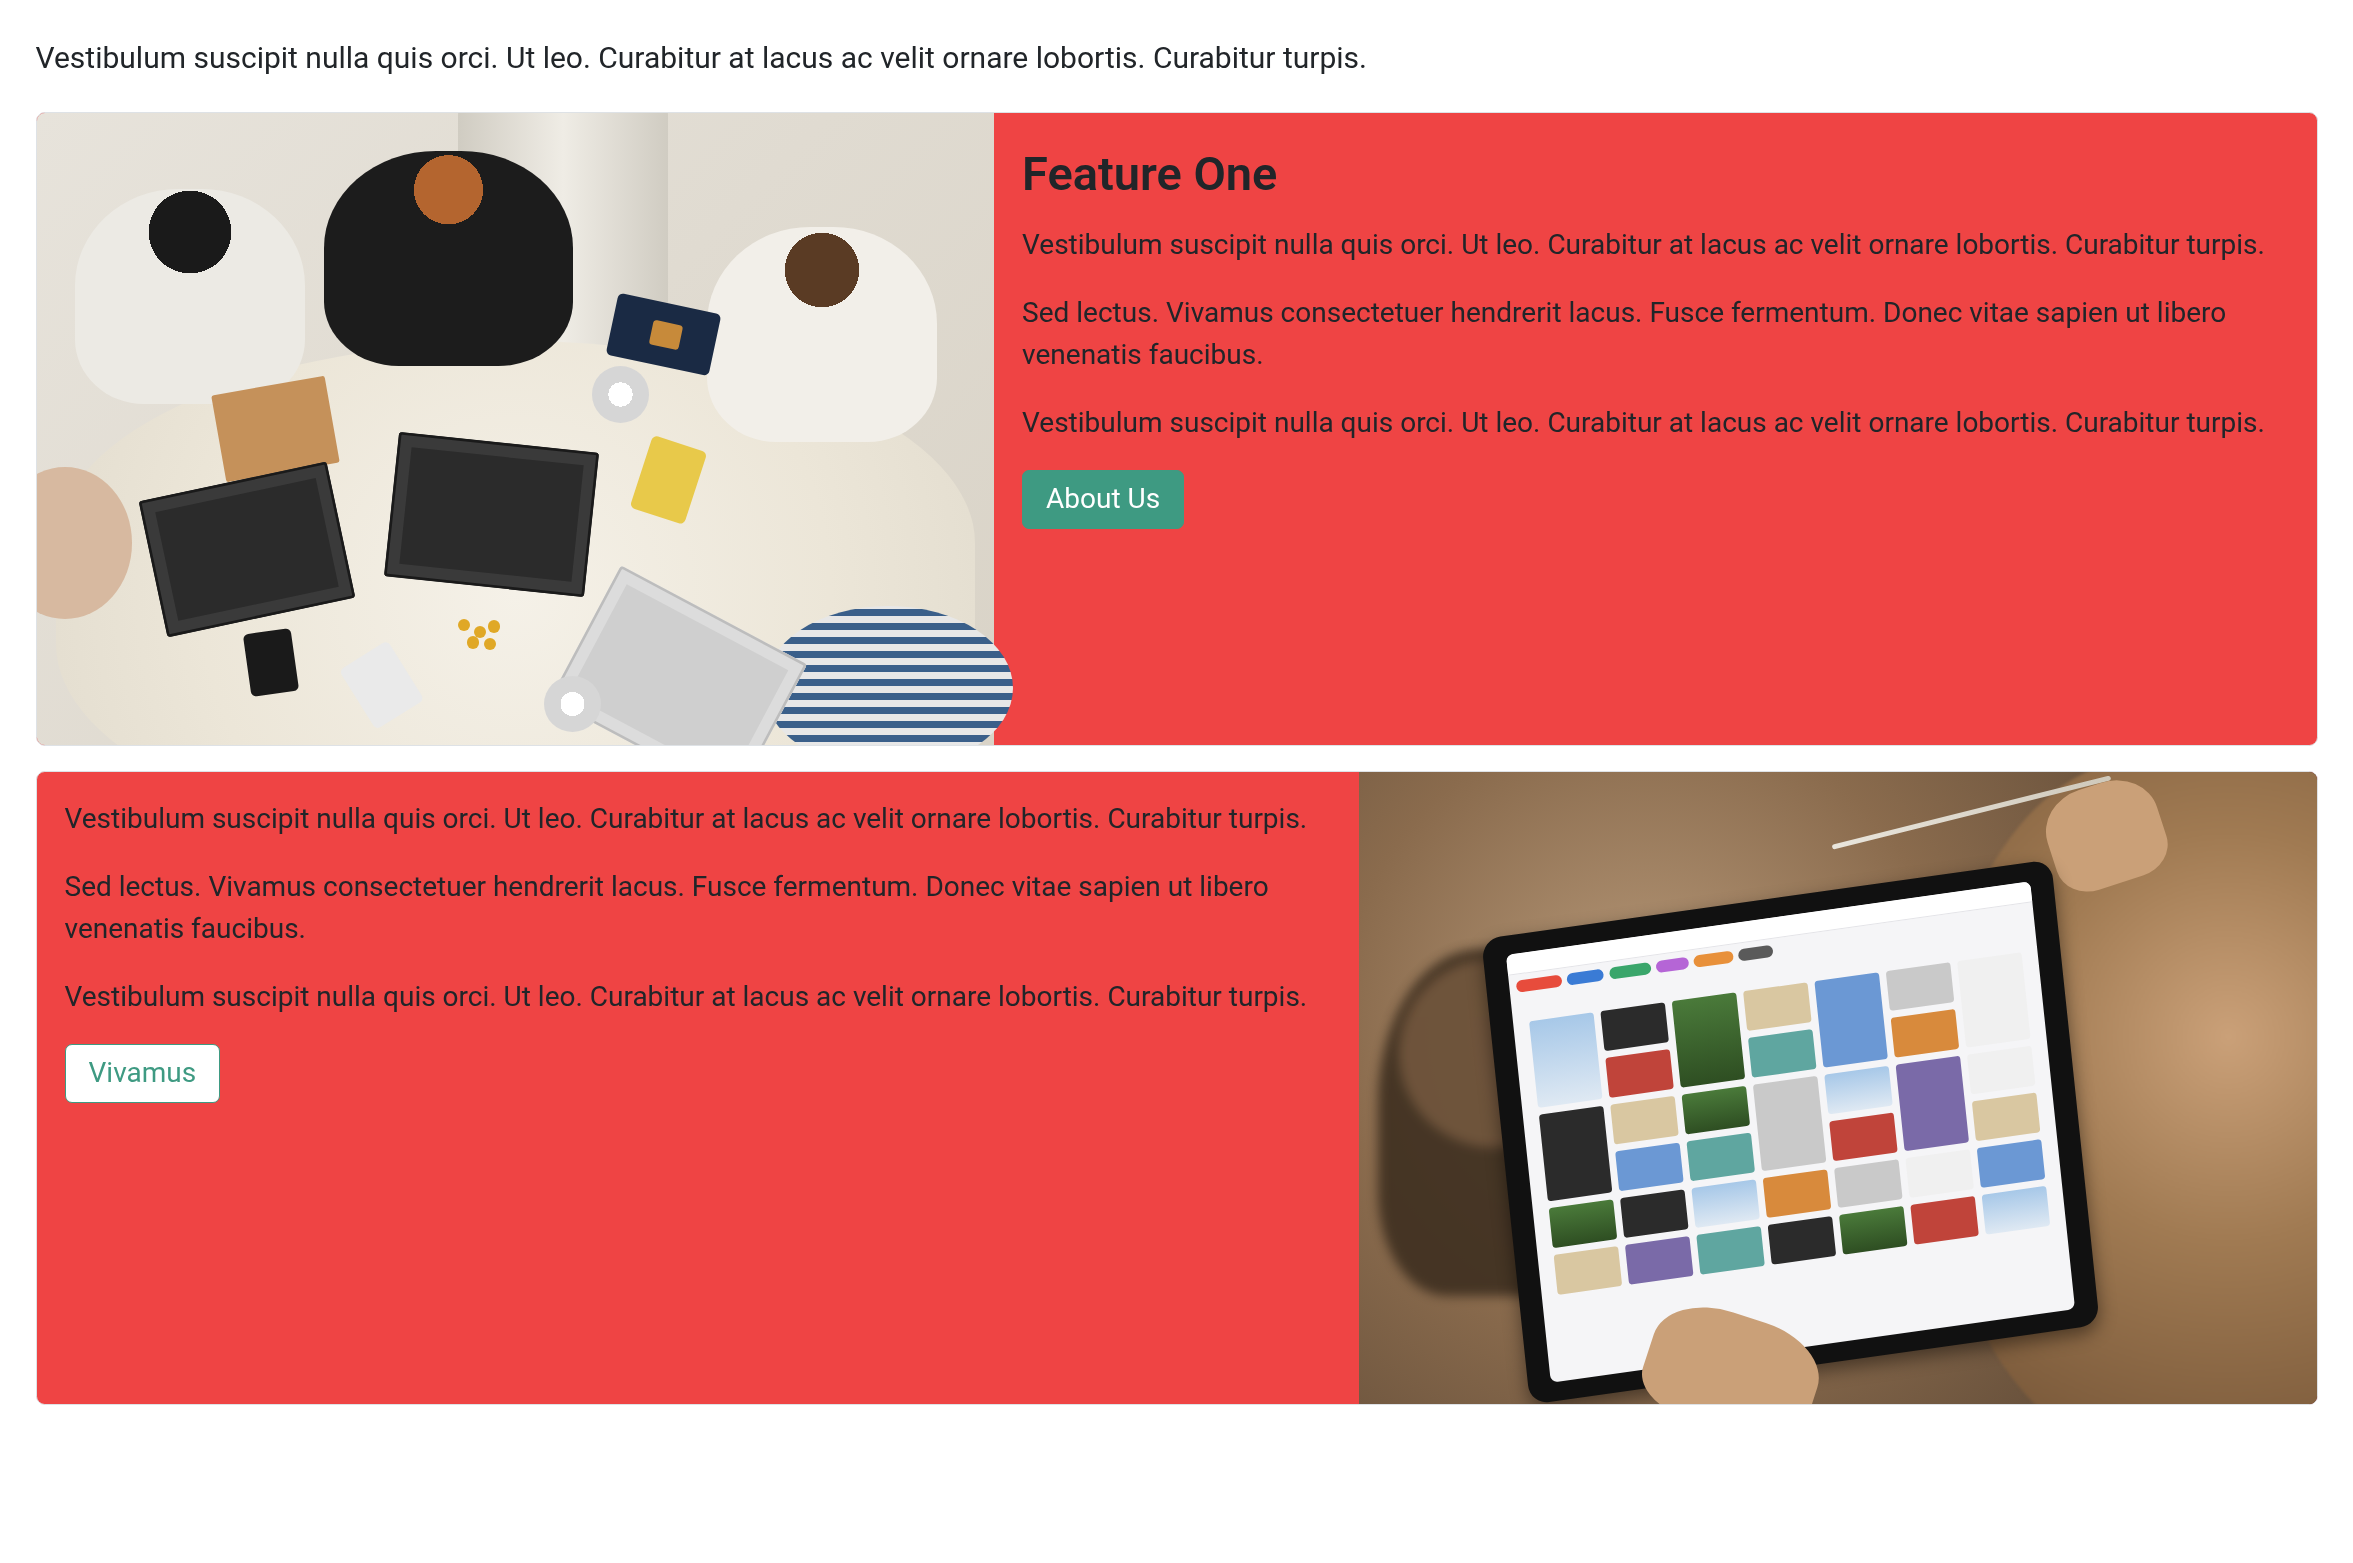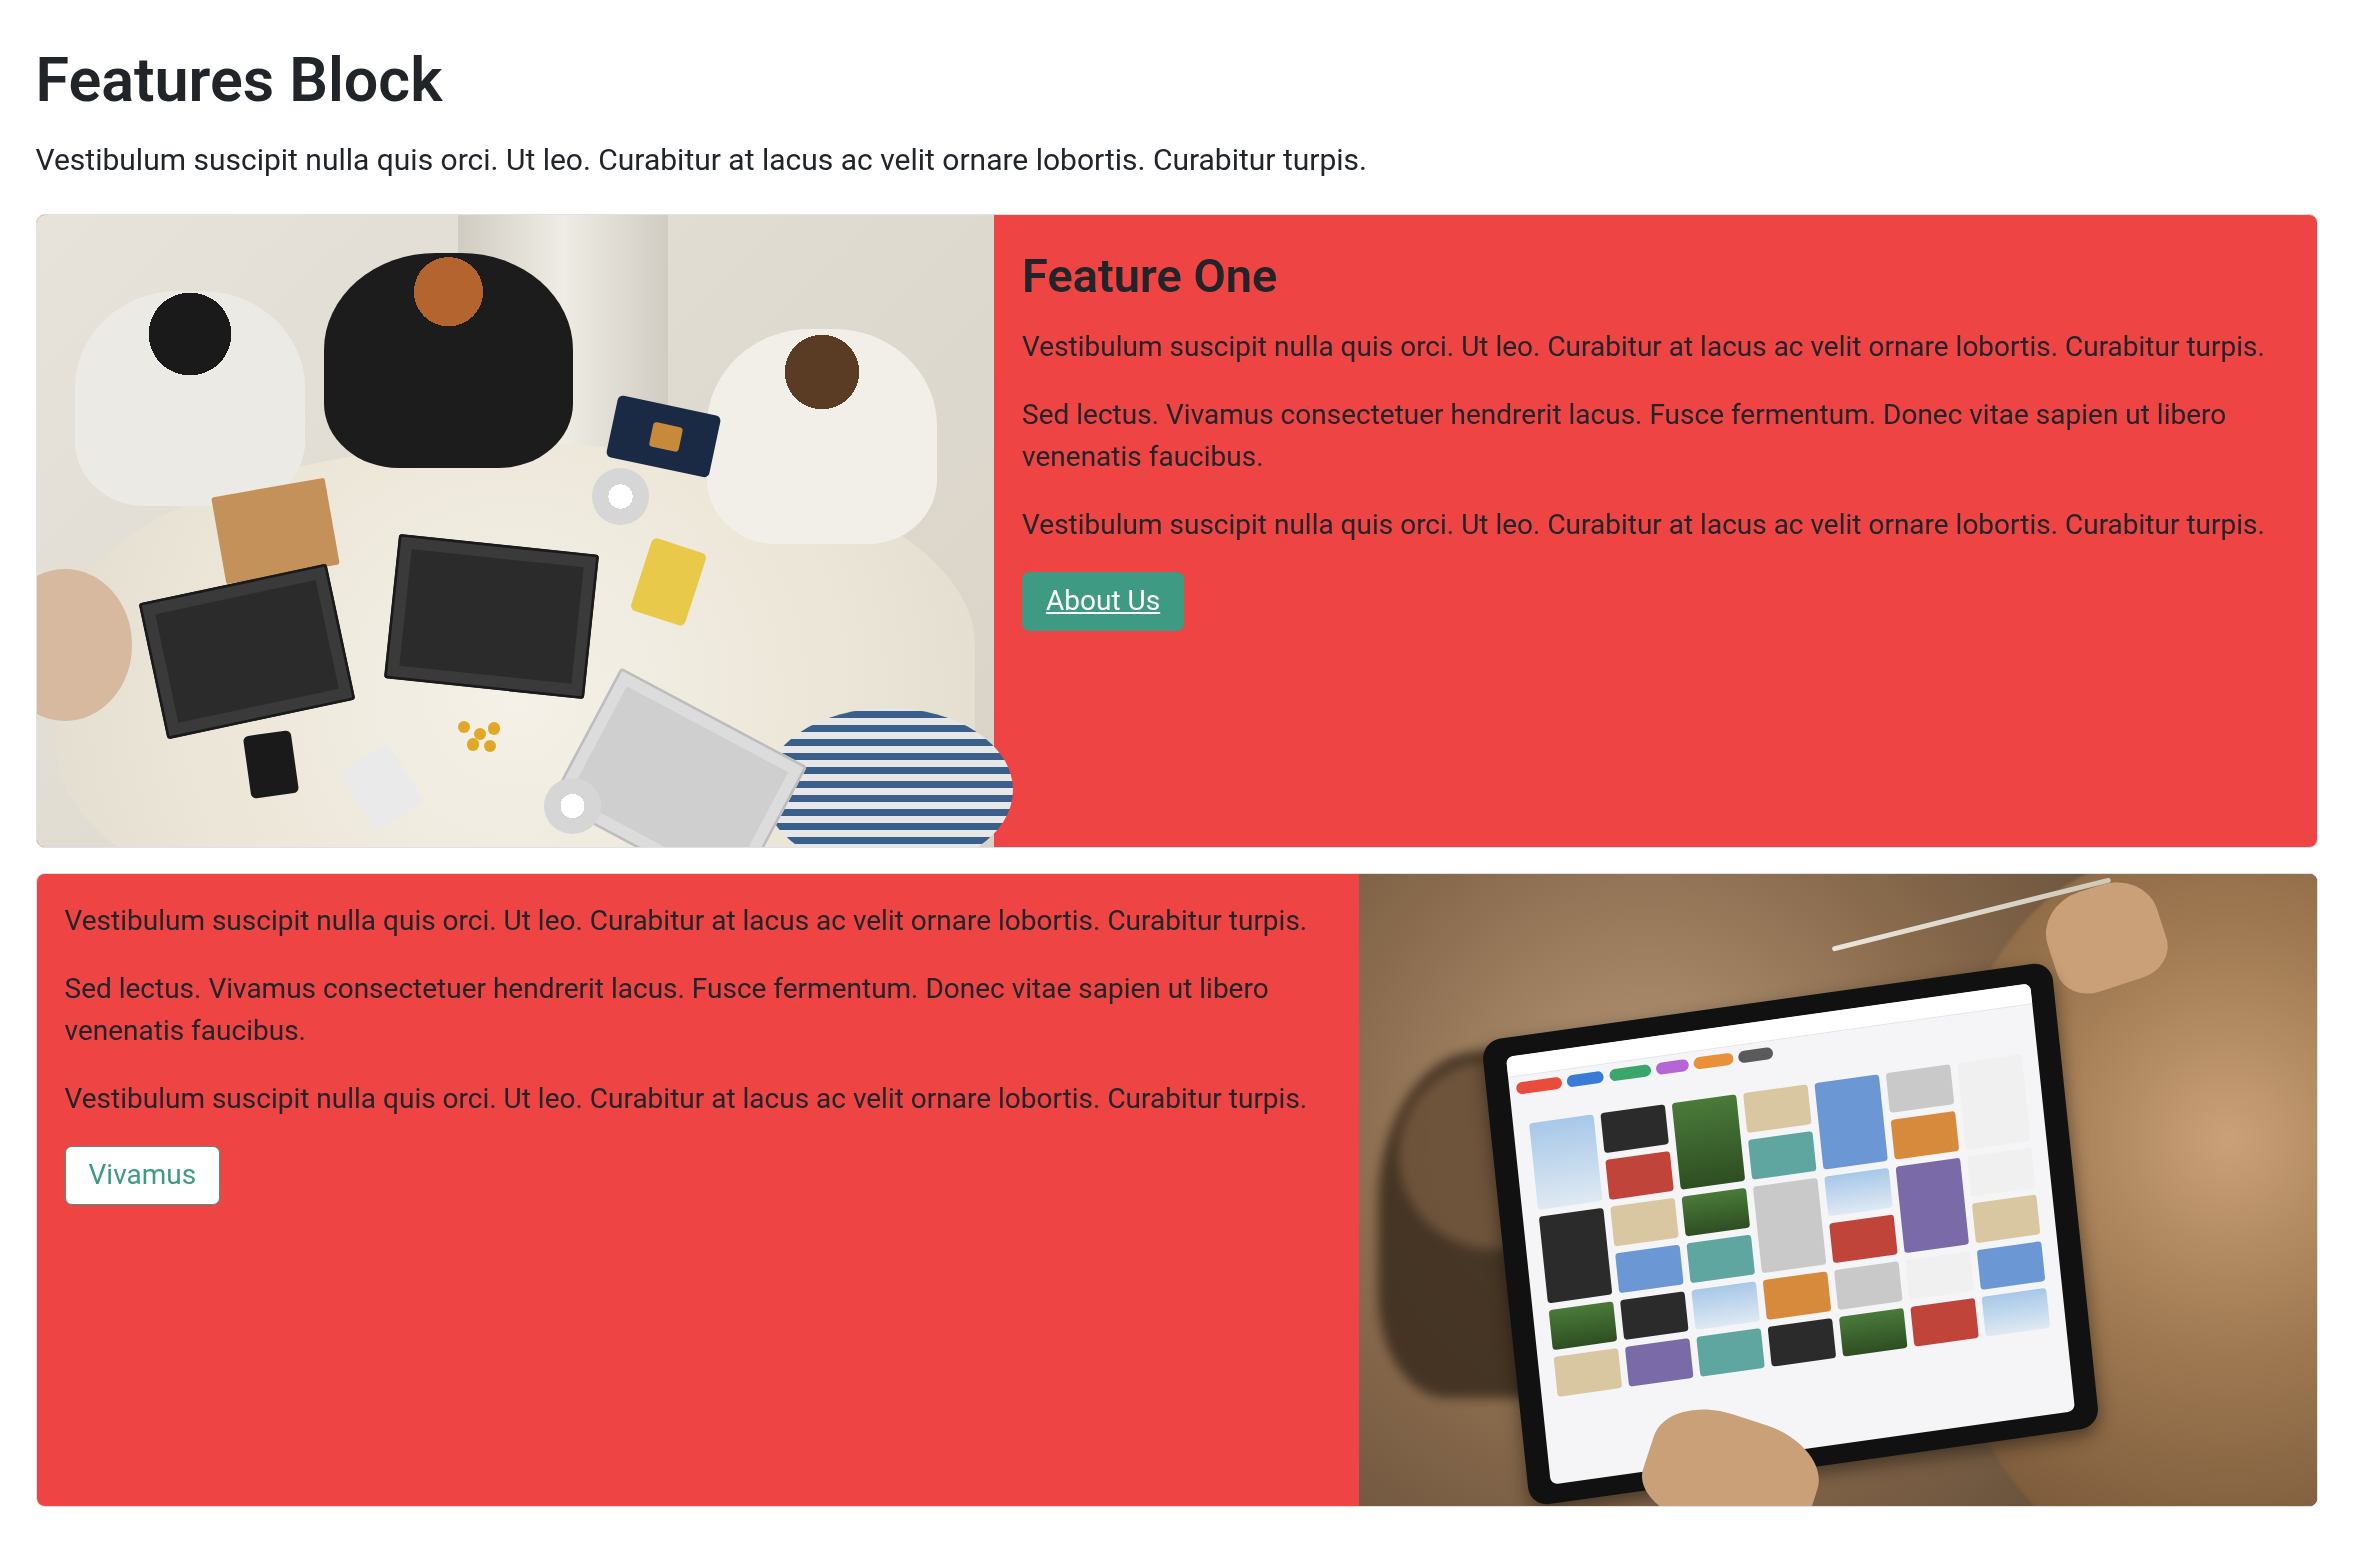"Features Block" h1.page-title { html: <h1>Features Block</h1> -> none }
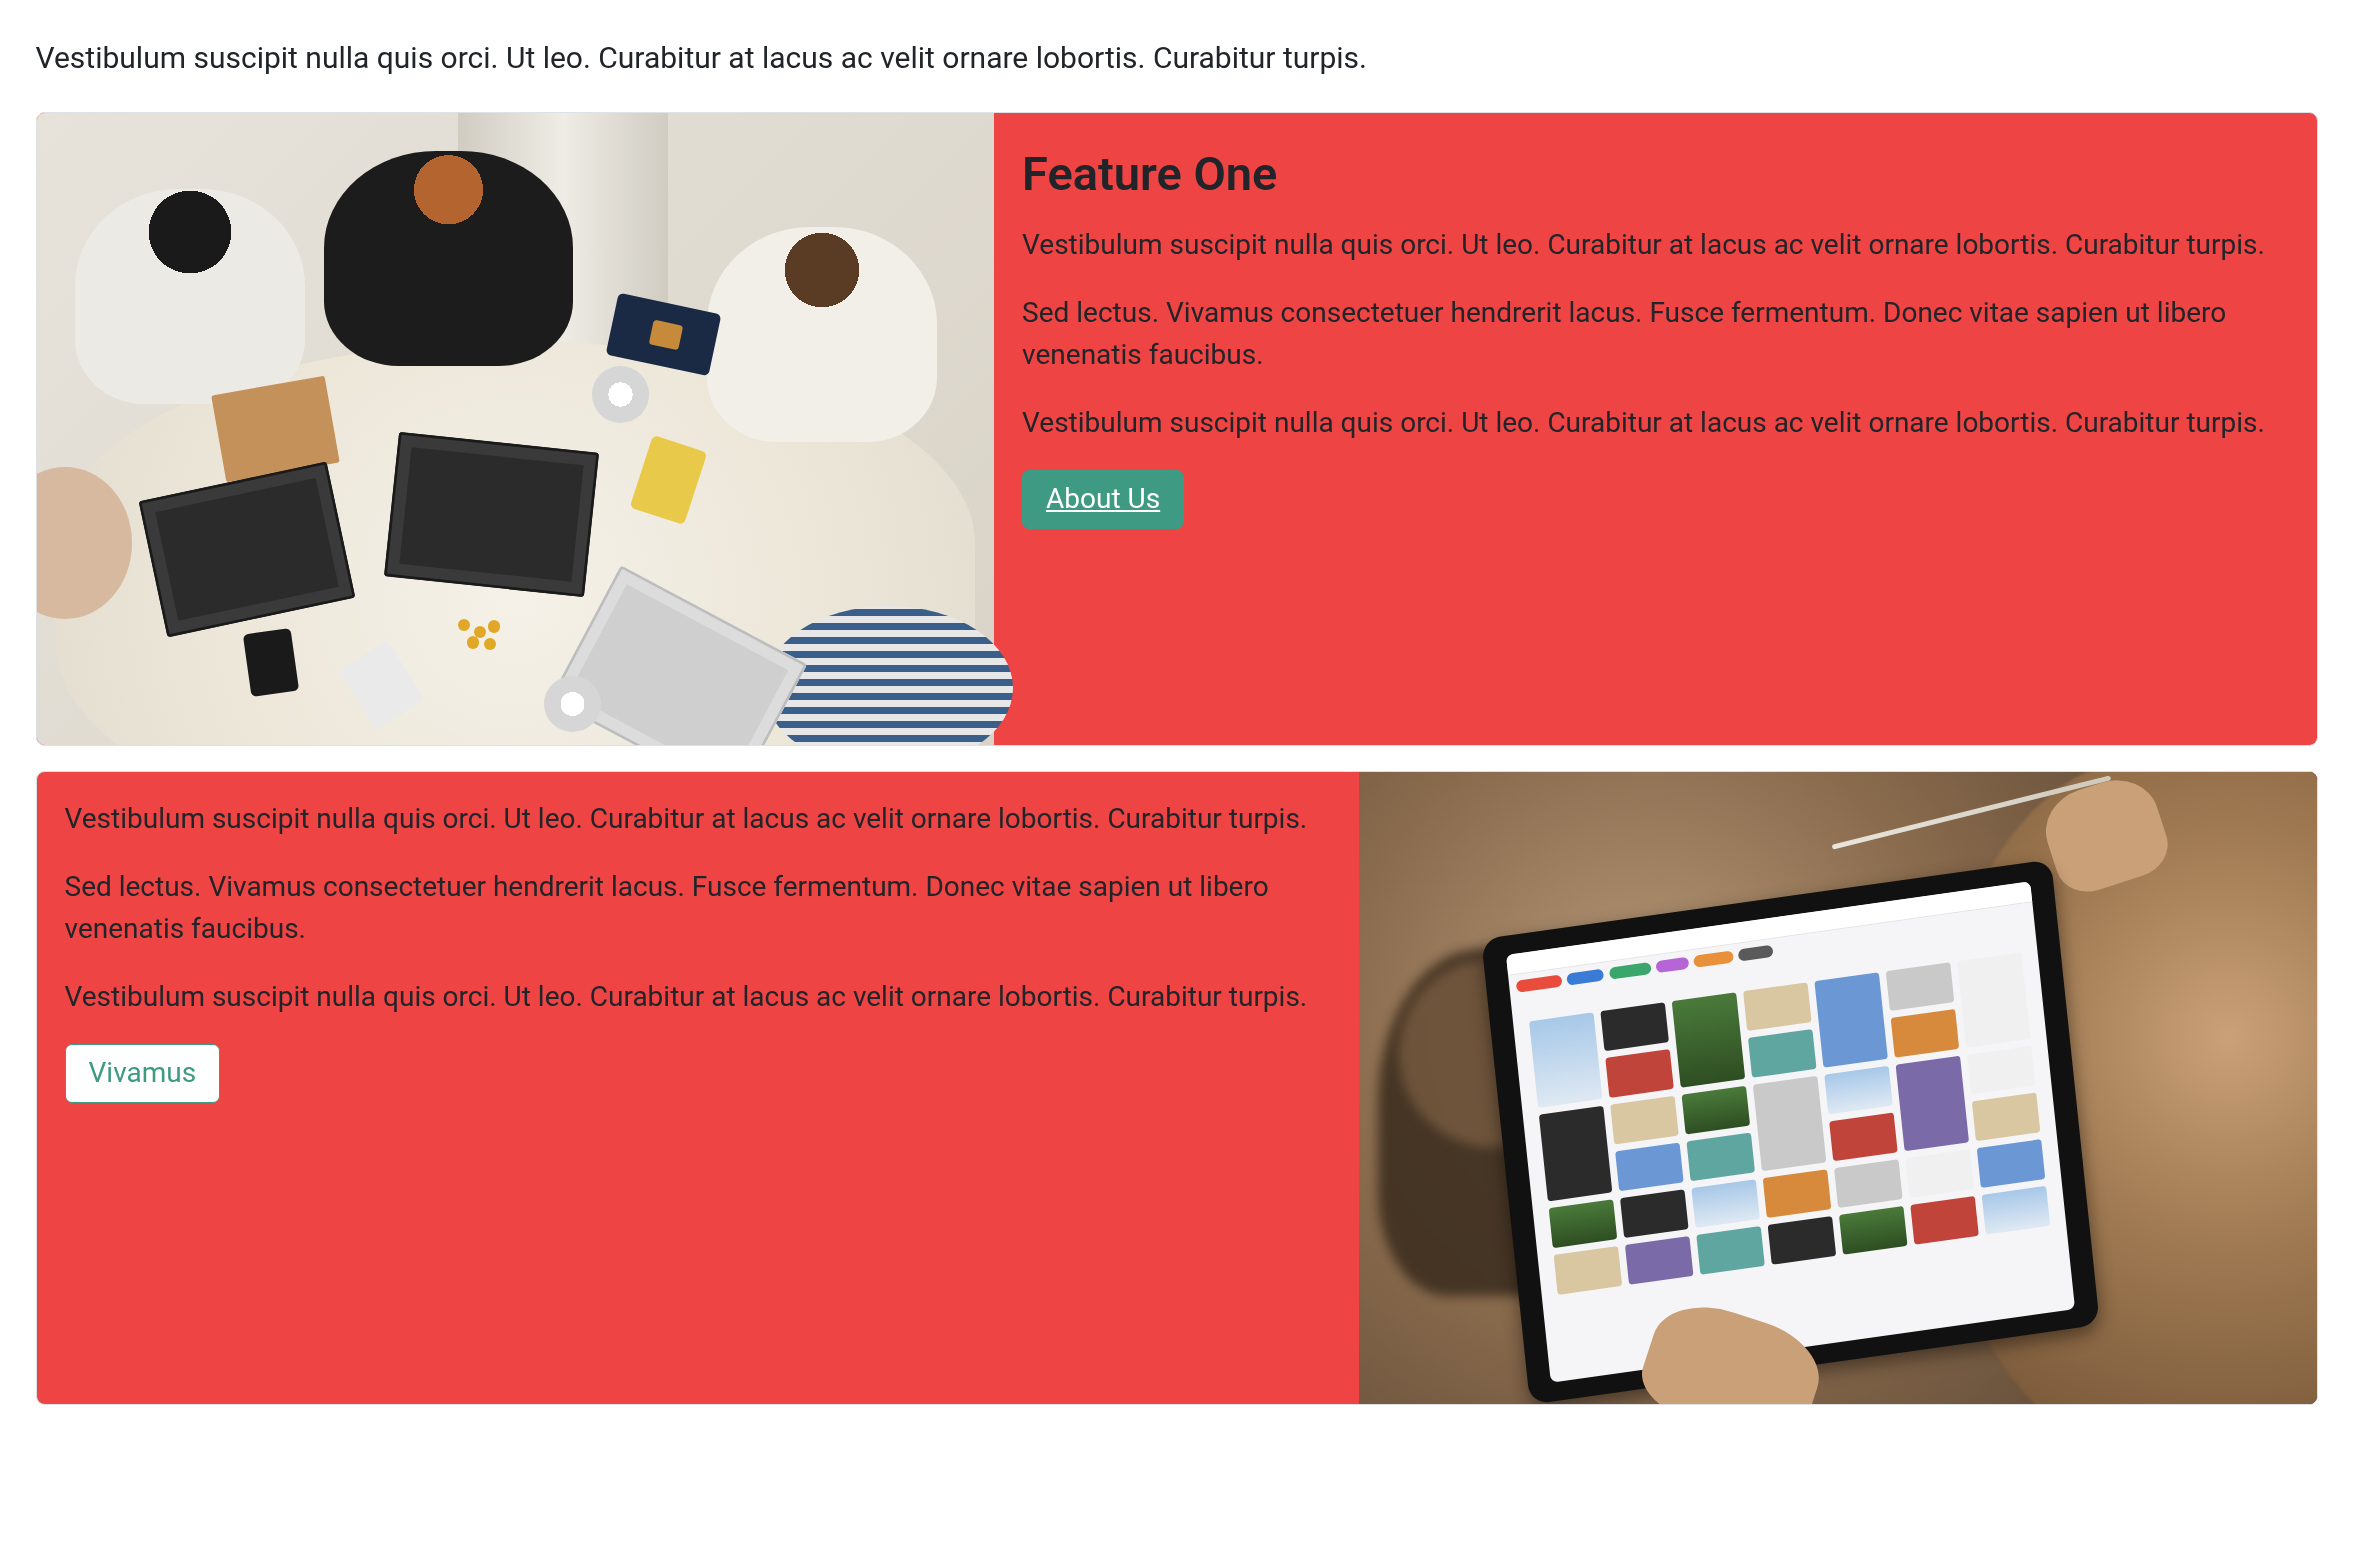"About Us" .btn-solid { text-decoration: underline -> none }
